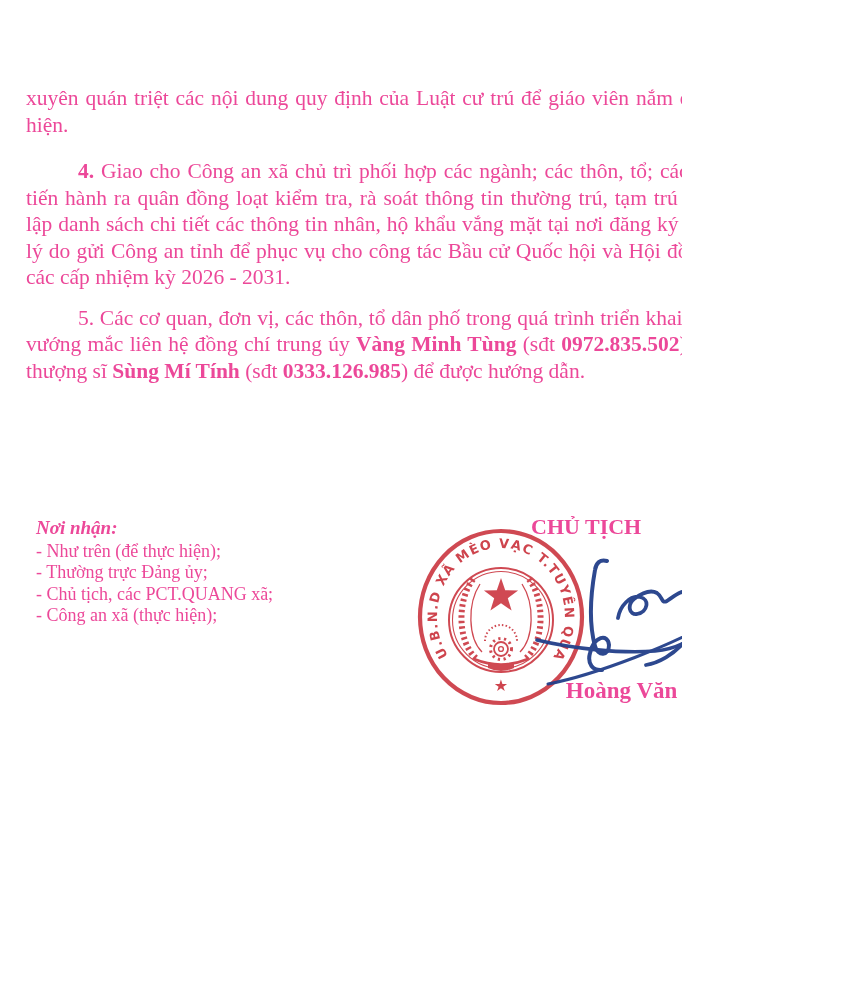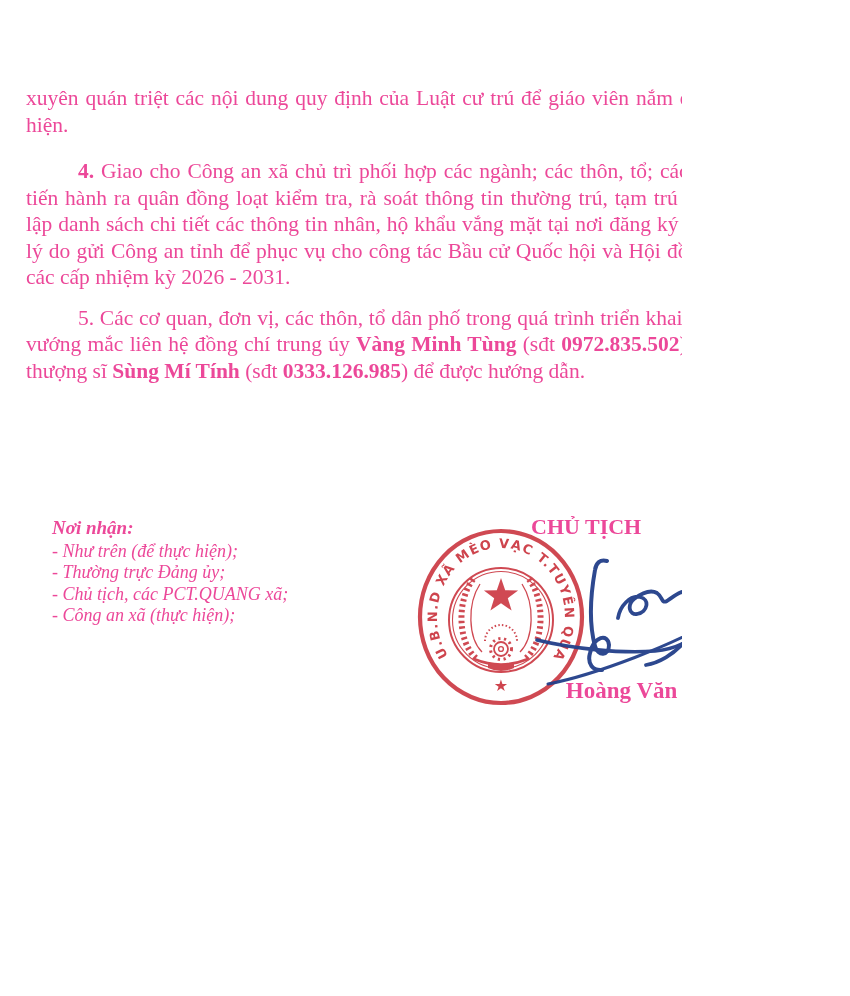"Nơi nhận:" .recipients { left: 52px -> 36px }
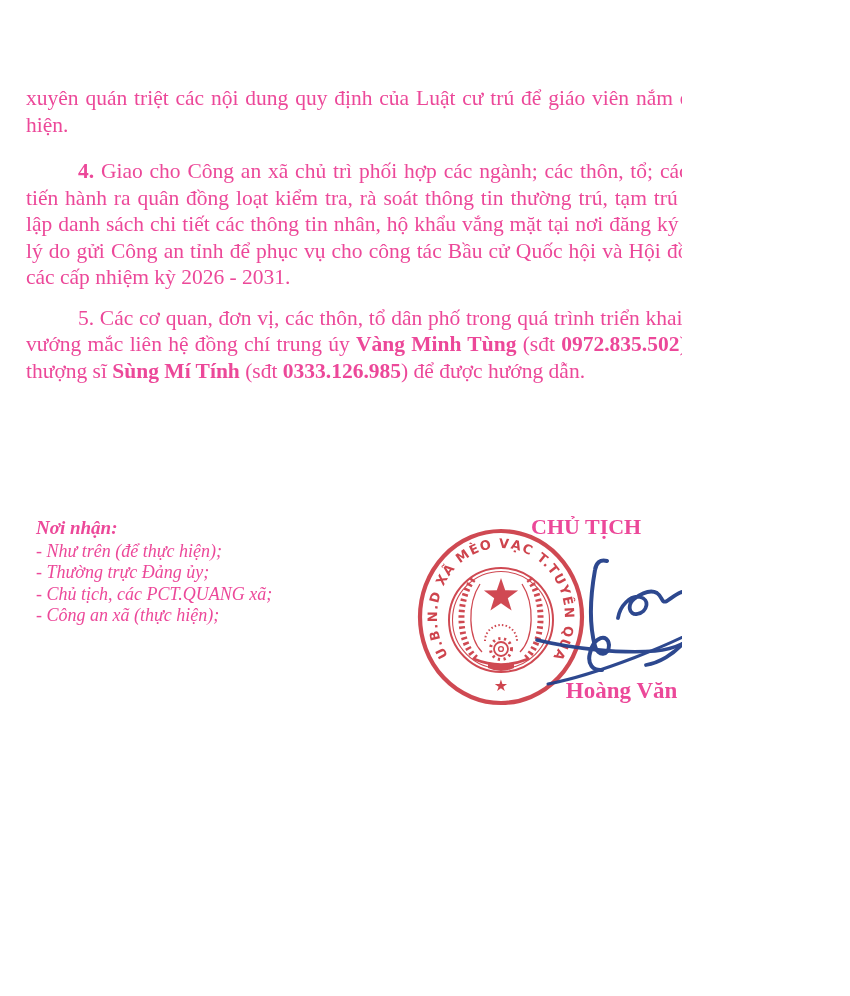"- Như trên (để thực" .recipient-item { font-style: italic -> none }
